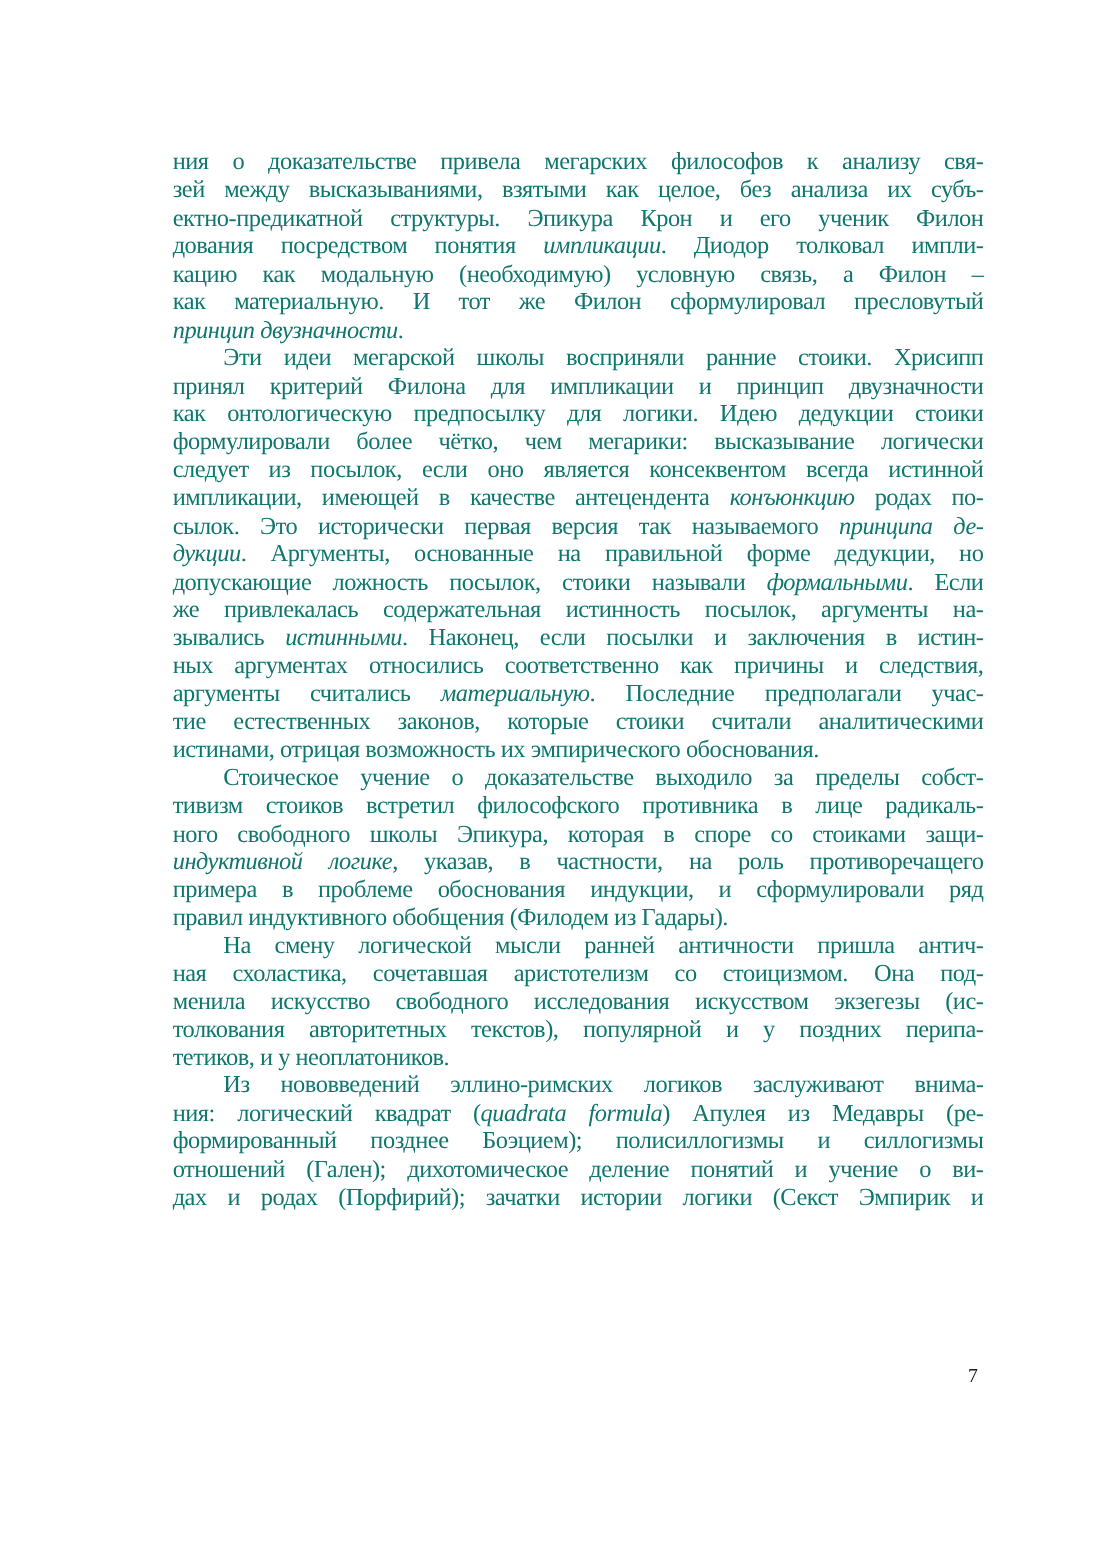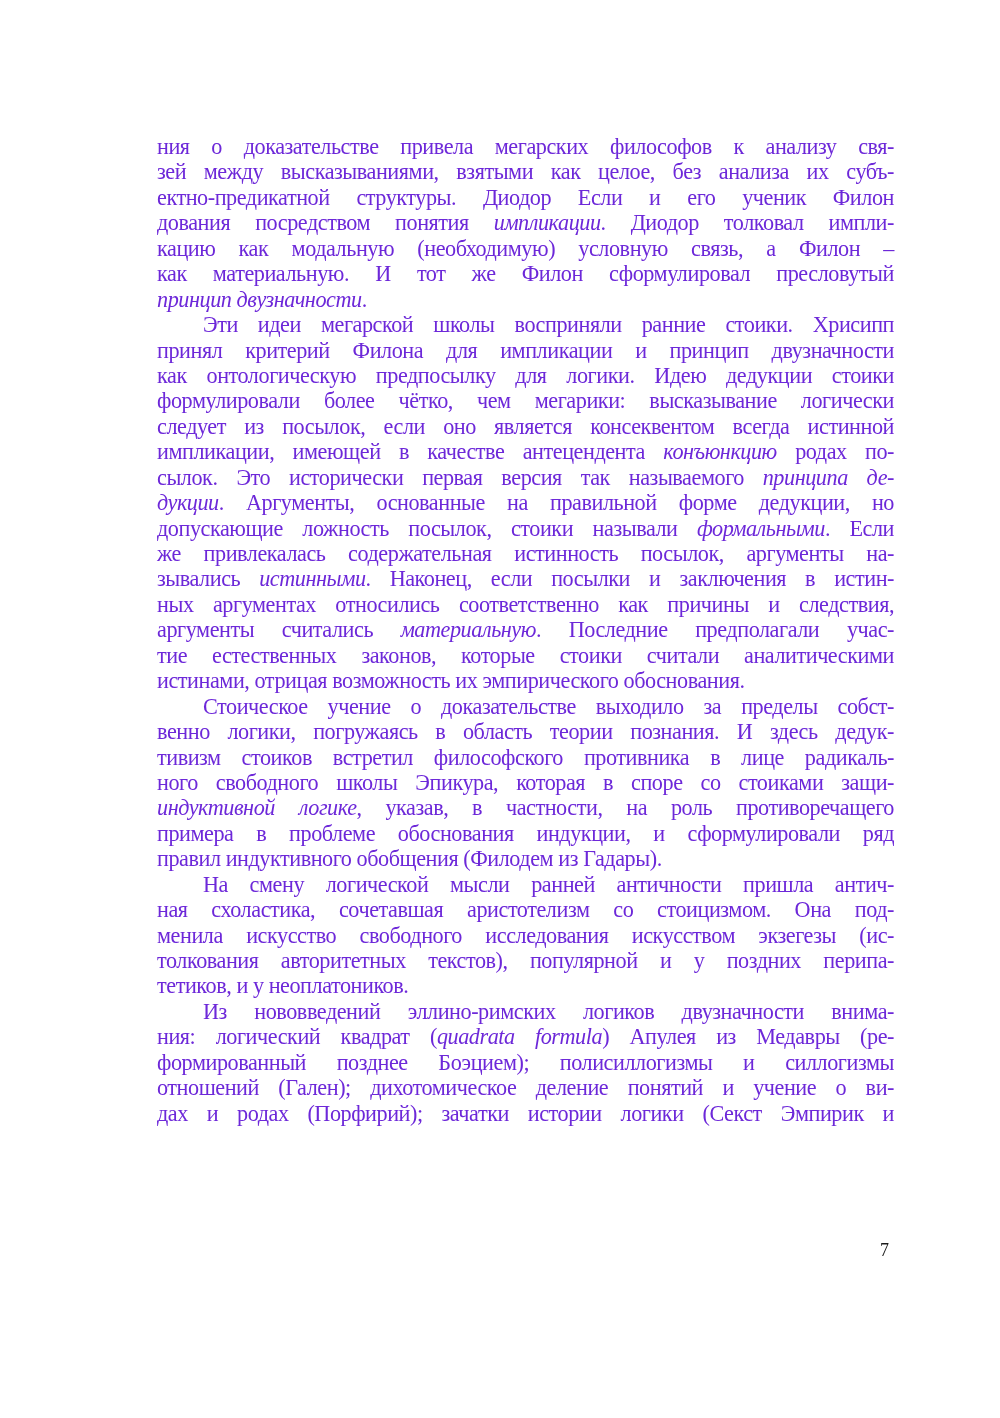"ния о доказательстве привела мегарских" .page { color: #6d28d9 -> #0f766e }
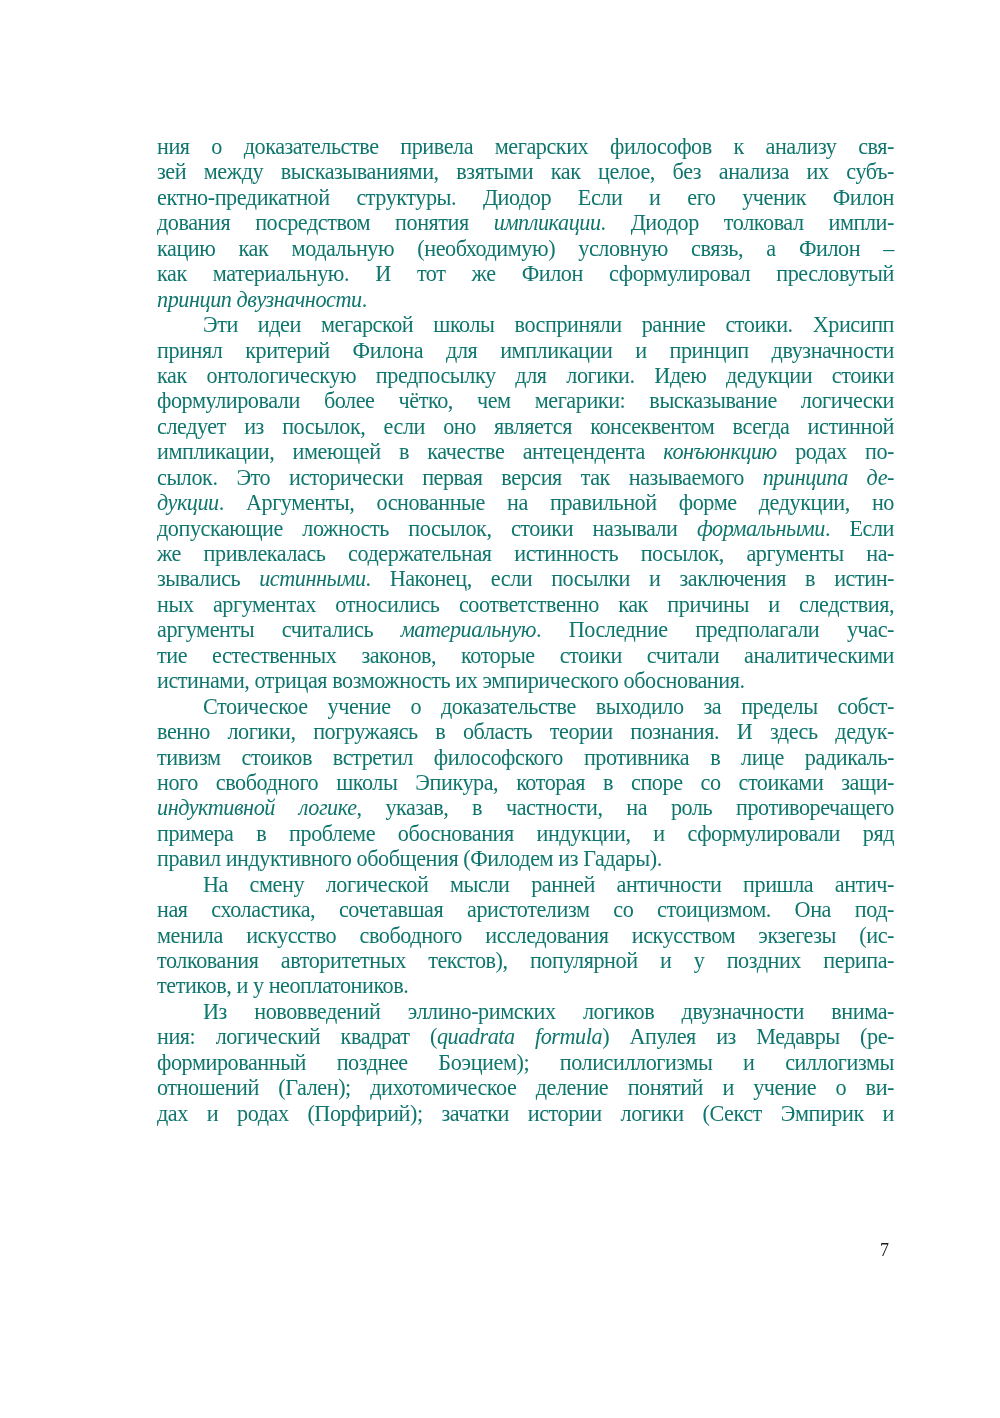"ектно-предикатной структуры. Диодор Если" span { text: Диодор Если -> Эпикура Крон }
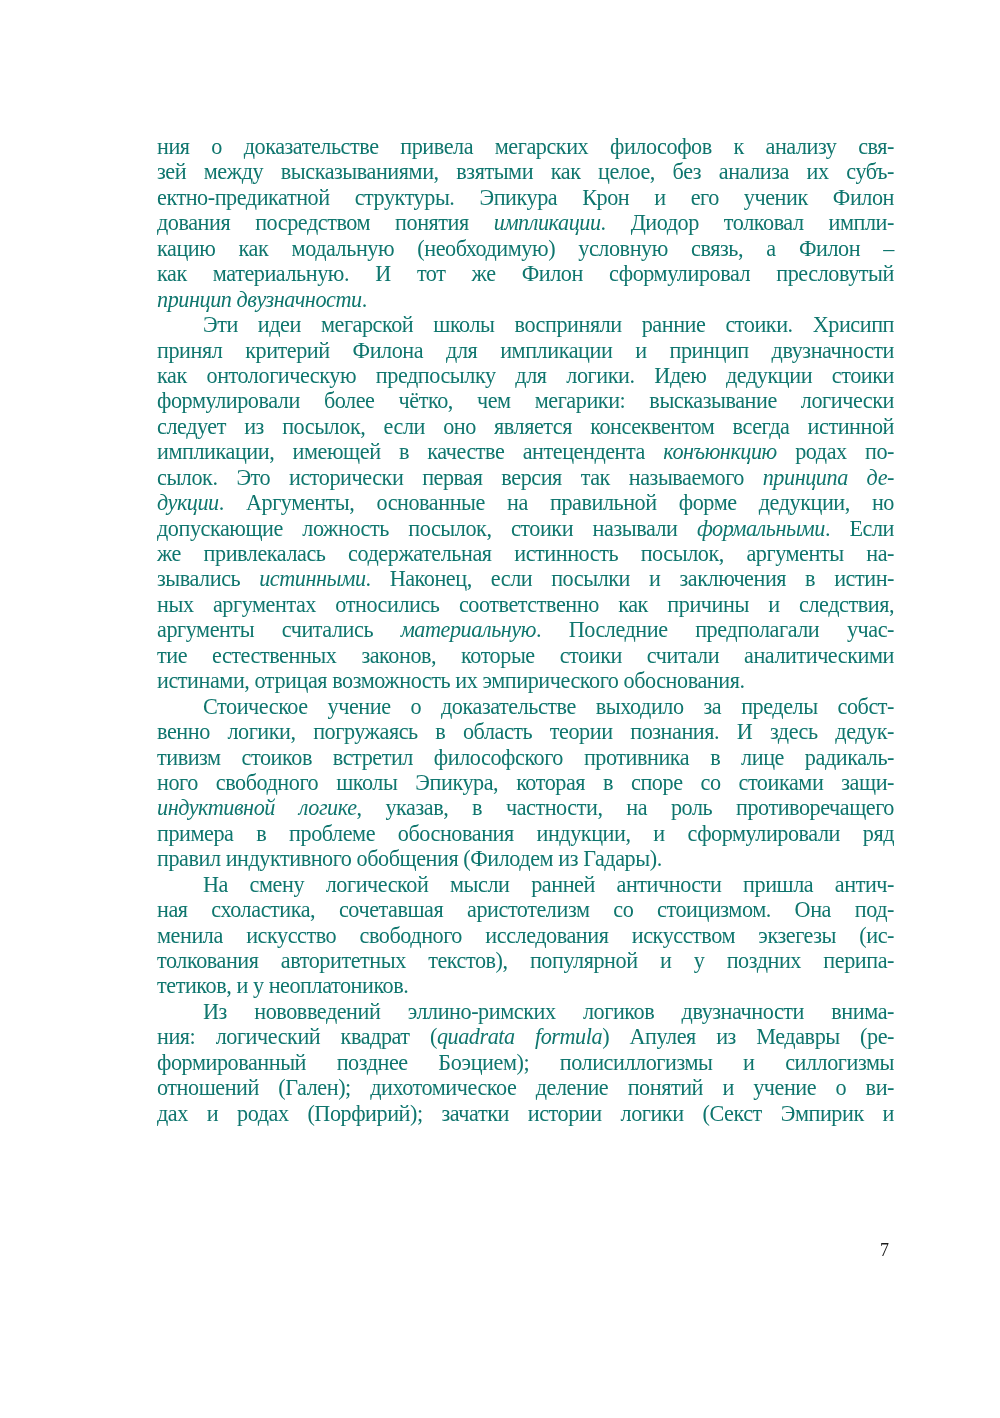"венно логики, погружаясь в область" span.line { html: <span><span>венно логики, погружаясь в область теории познания. И здесь дедук-</span></span> -> none }
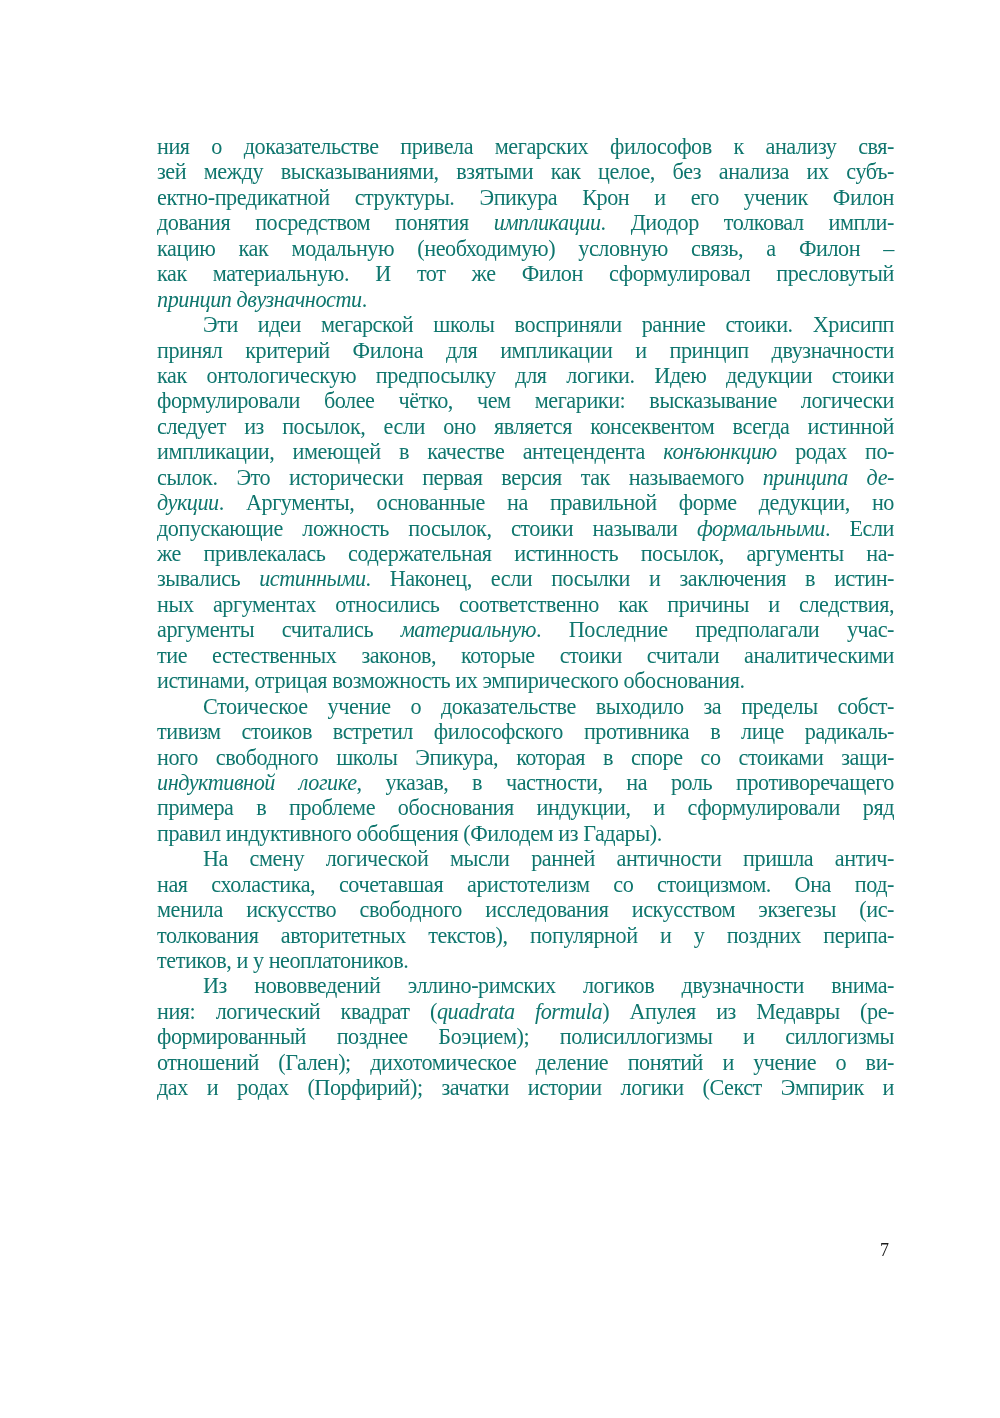"Из нововведений эллино-римских логиков" span { text: двузначности -> заслуживают }
